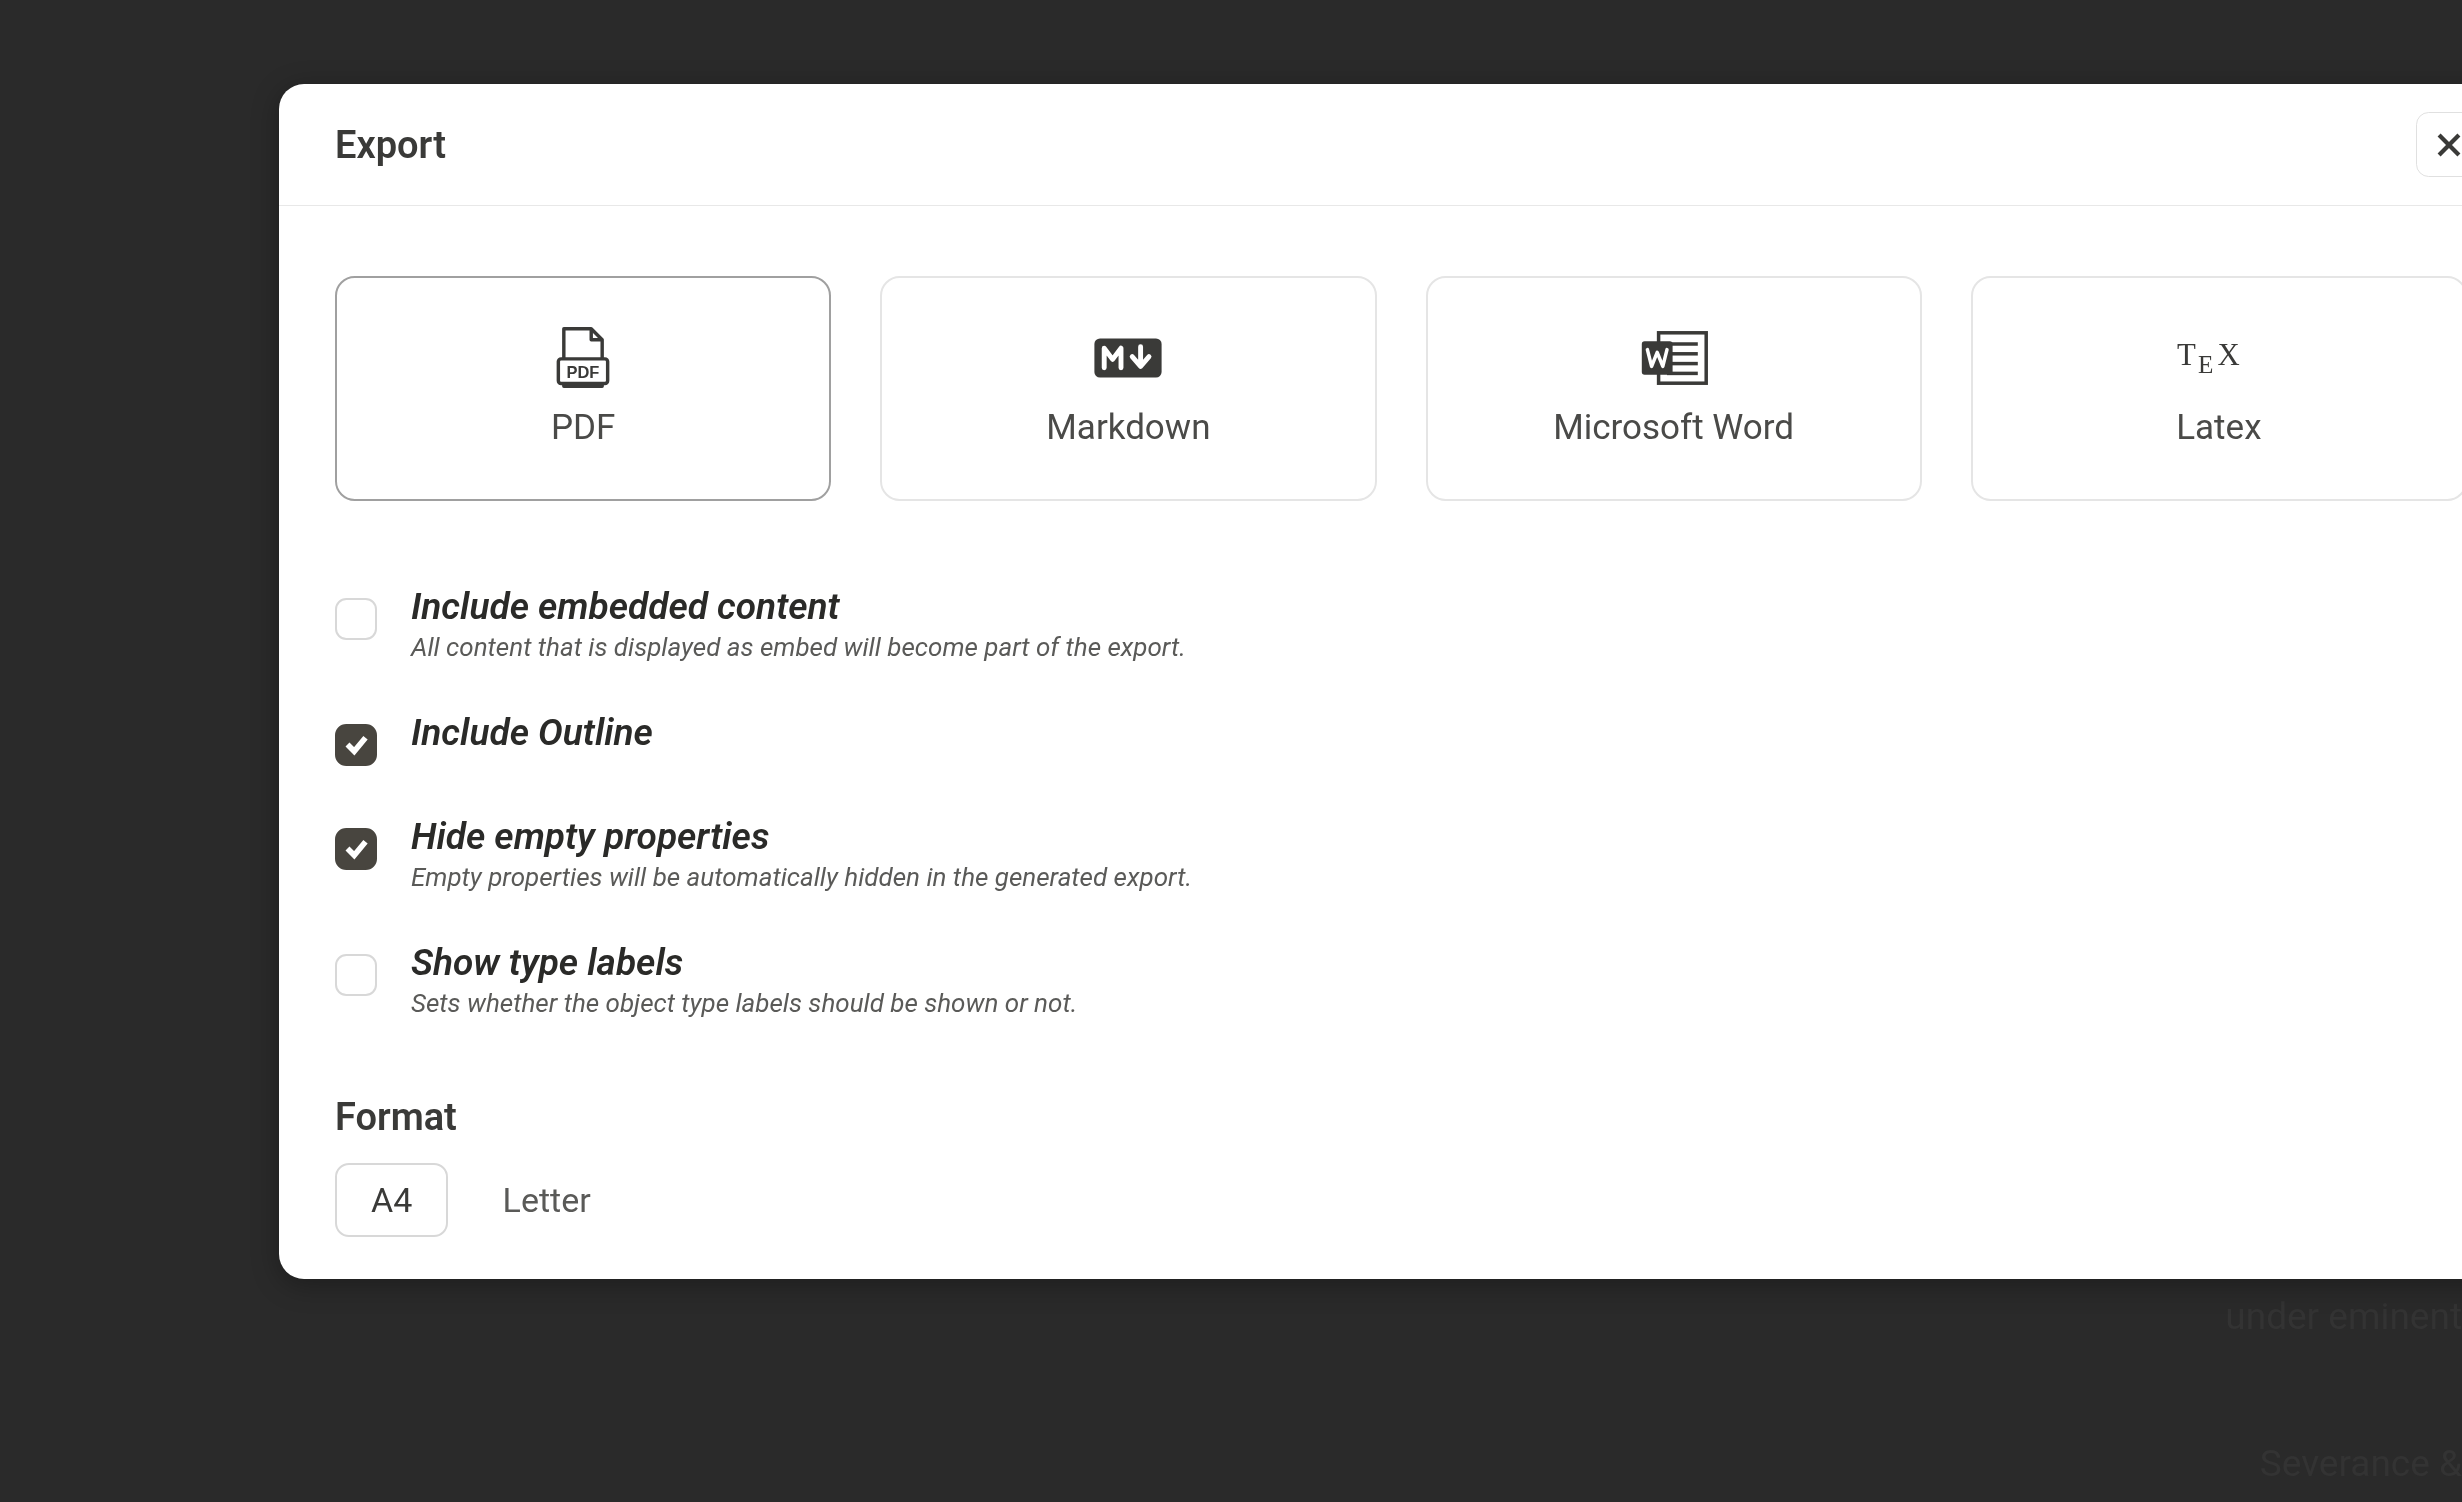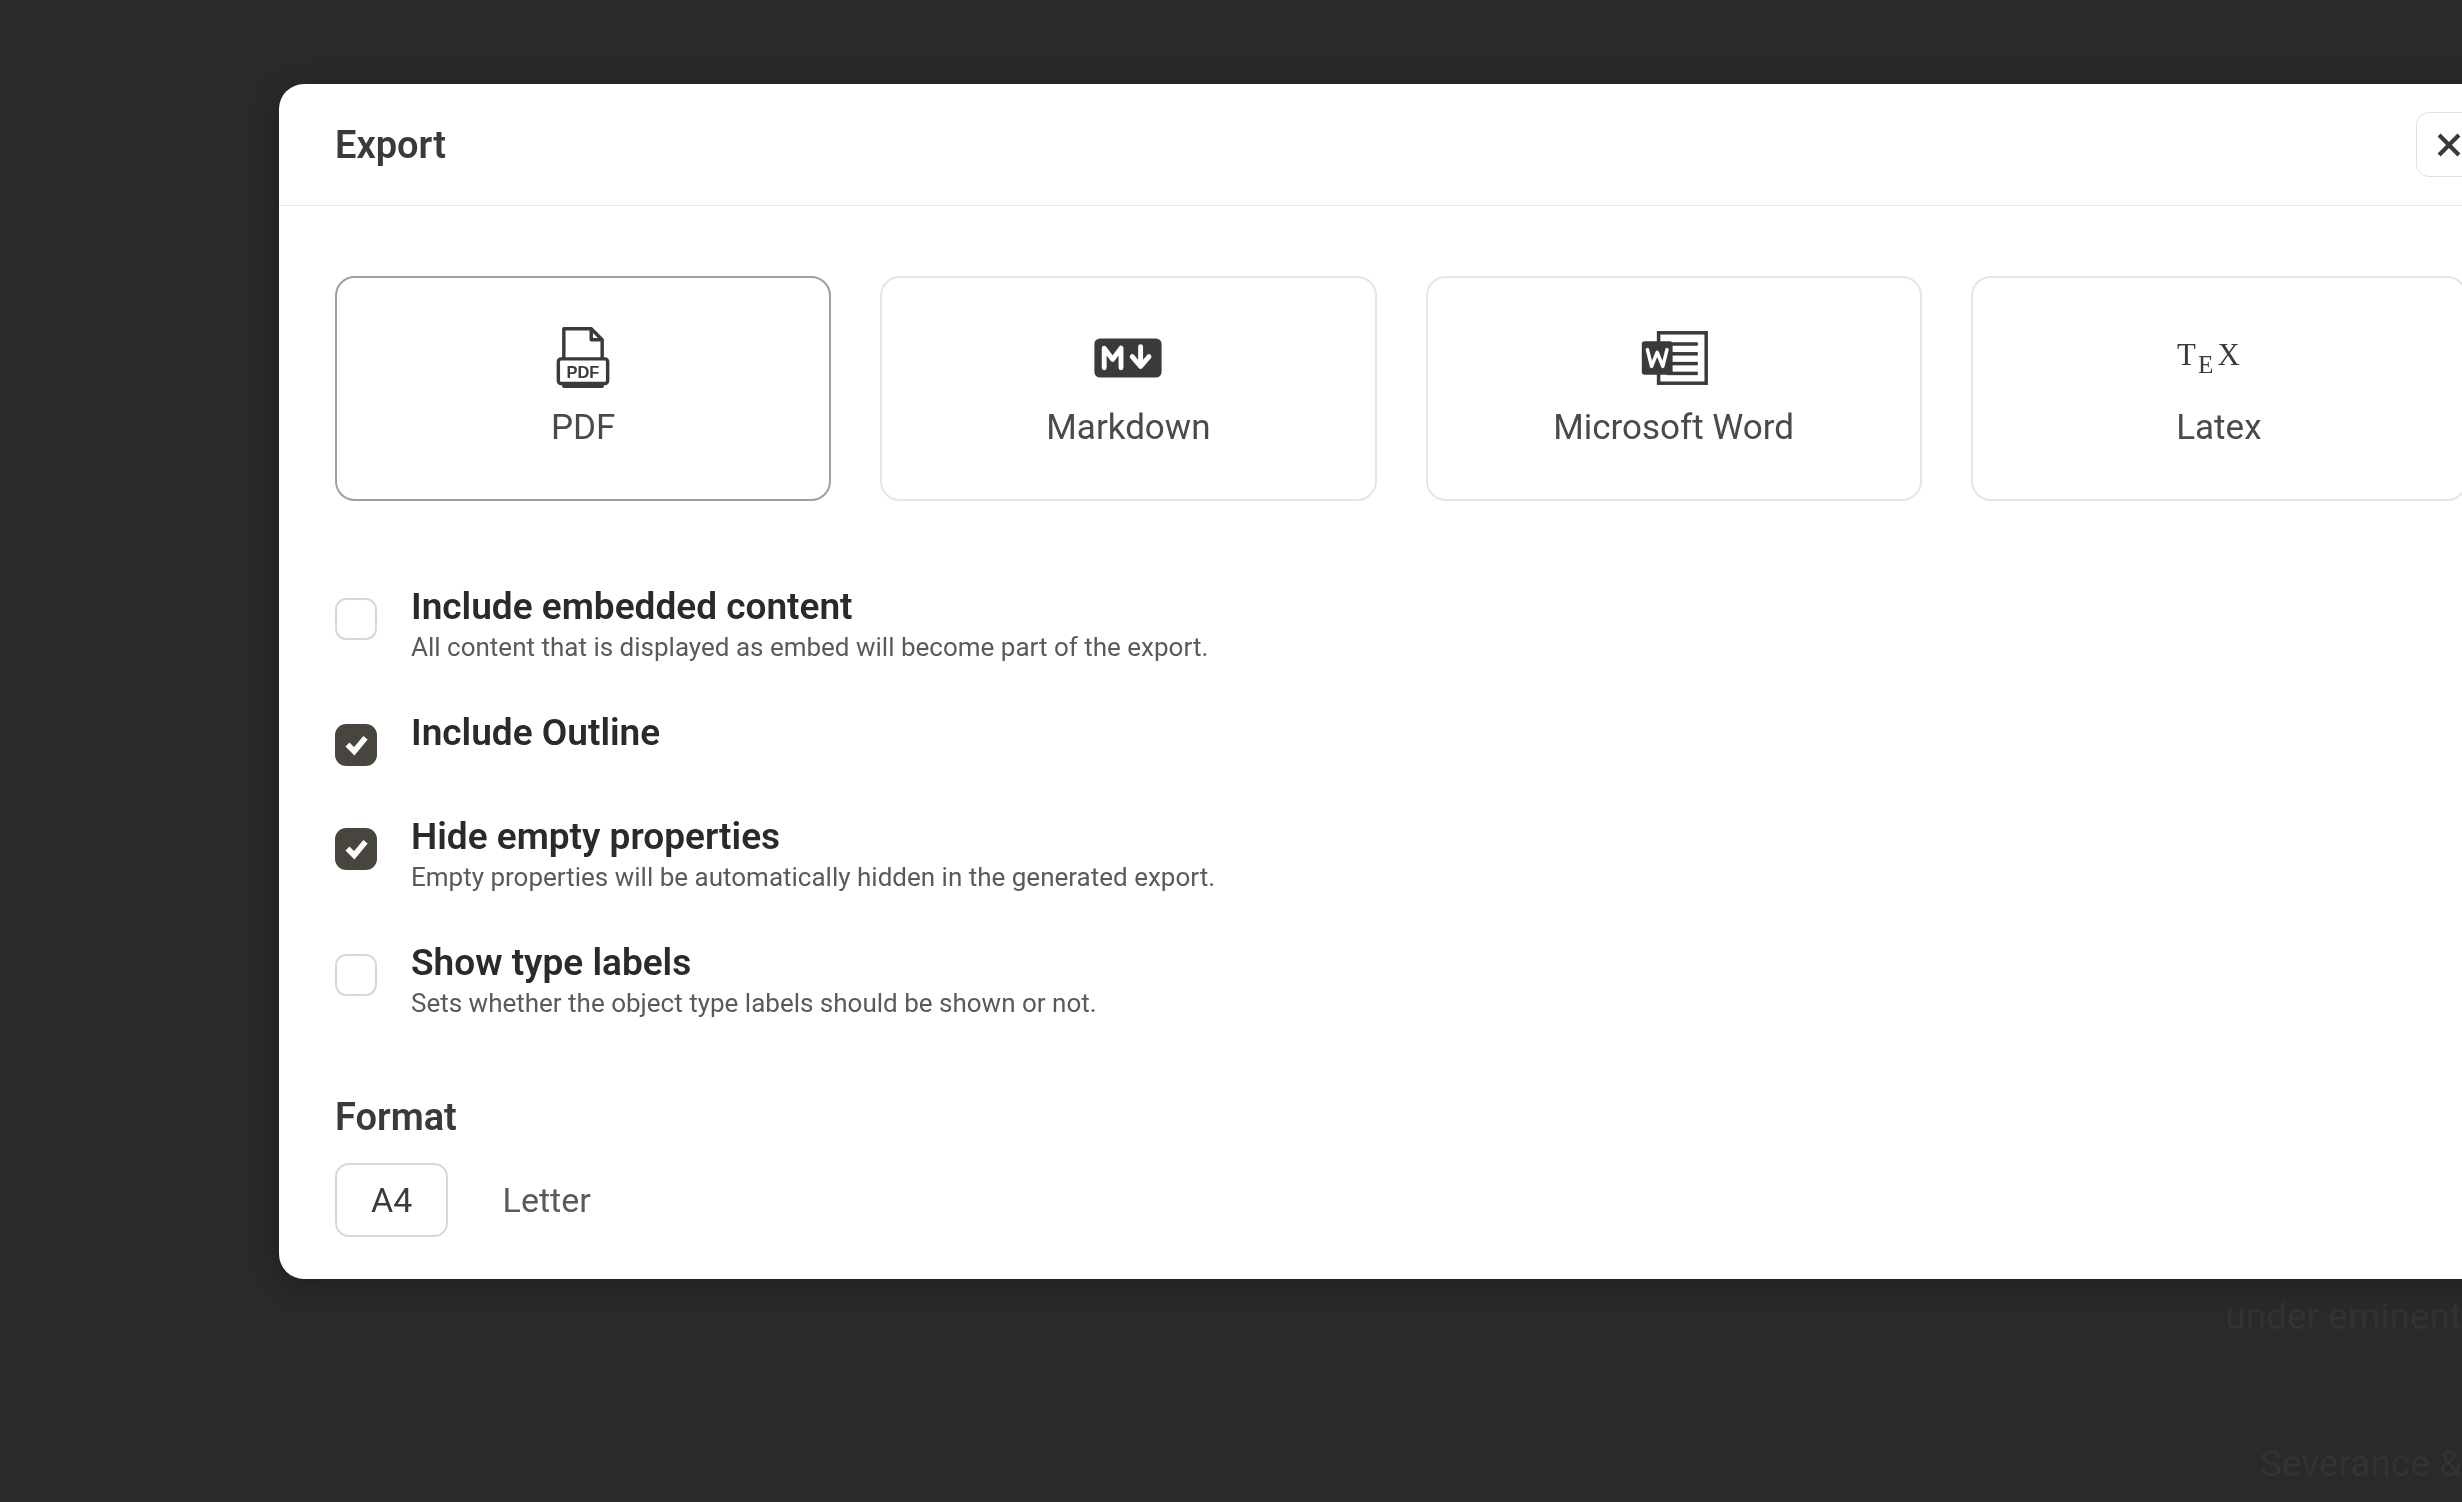"Include embedded content" .option-text { font-style: none -> italic }
